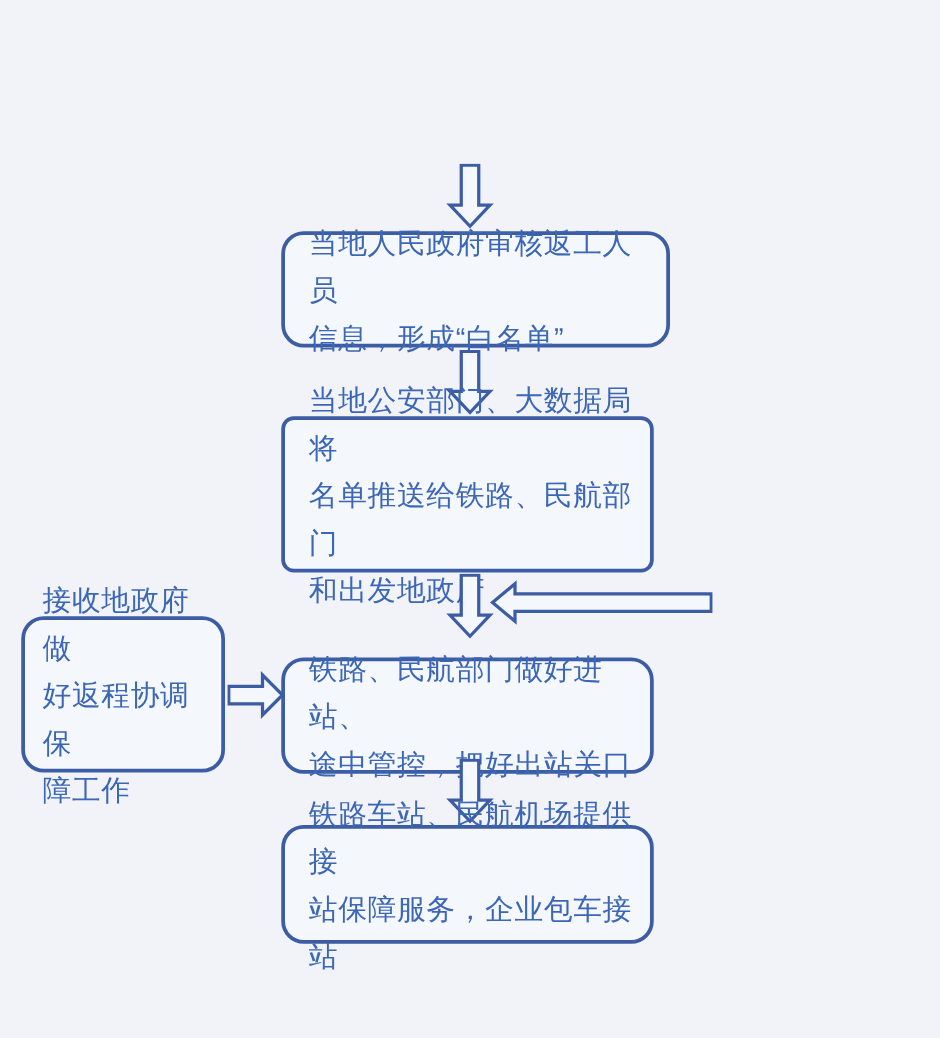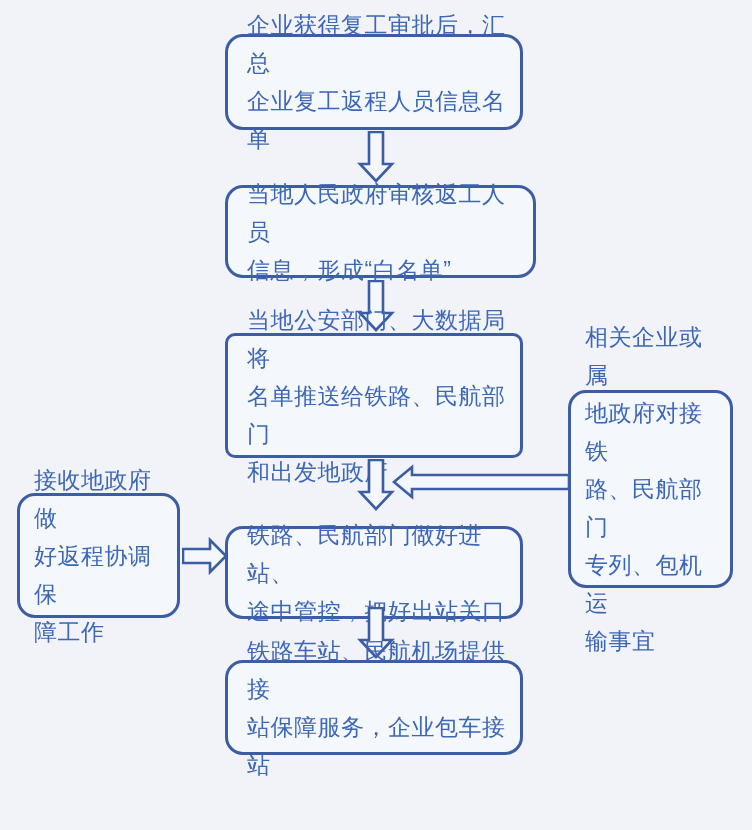"企业获得复工审批后，汇总" div.flow-box { html: <div> <span>企业获得复工审批后，汇总 企业复工返程人员信息名单</span> </div> -> none }
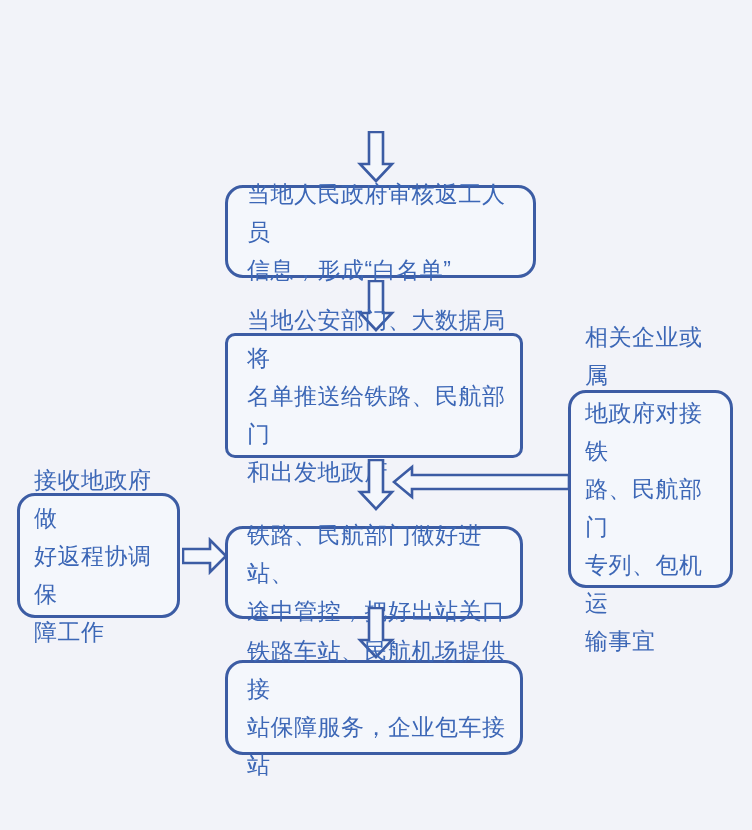"相关企业或属" div.flow-box { html: <div> <span>相关企业或属 地政府对接铁 路、民航部门 专列、包机运 输事宜</span> </div> -> none }
